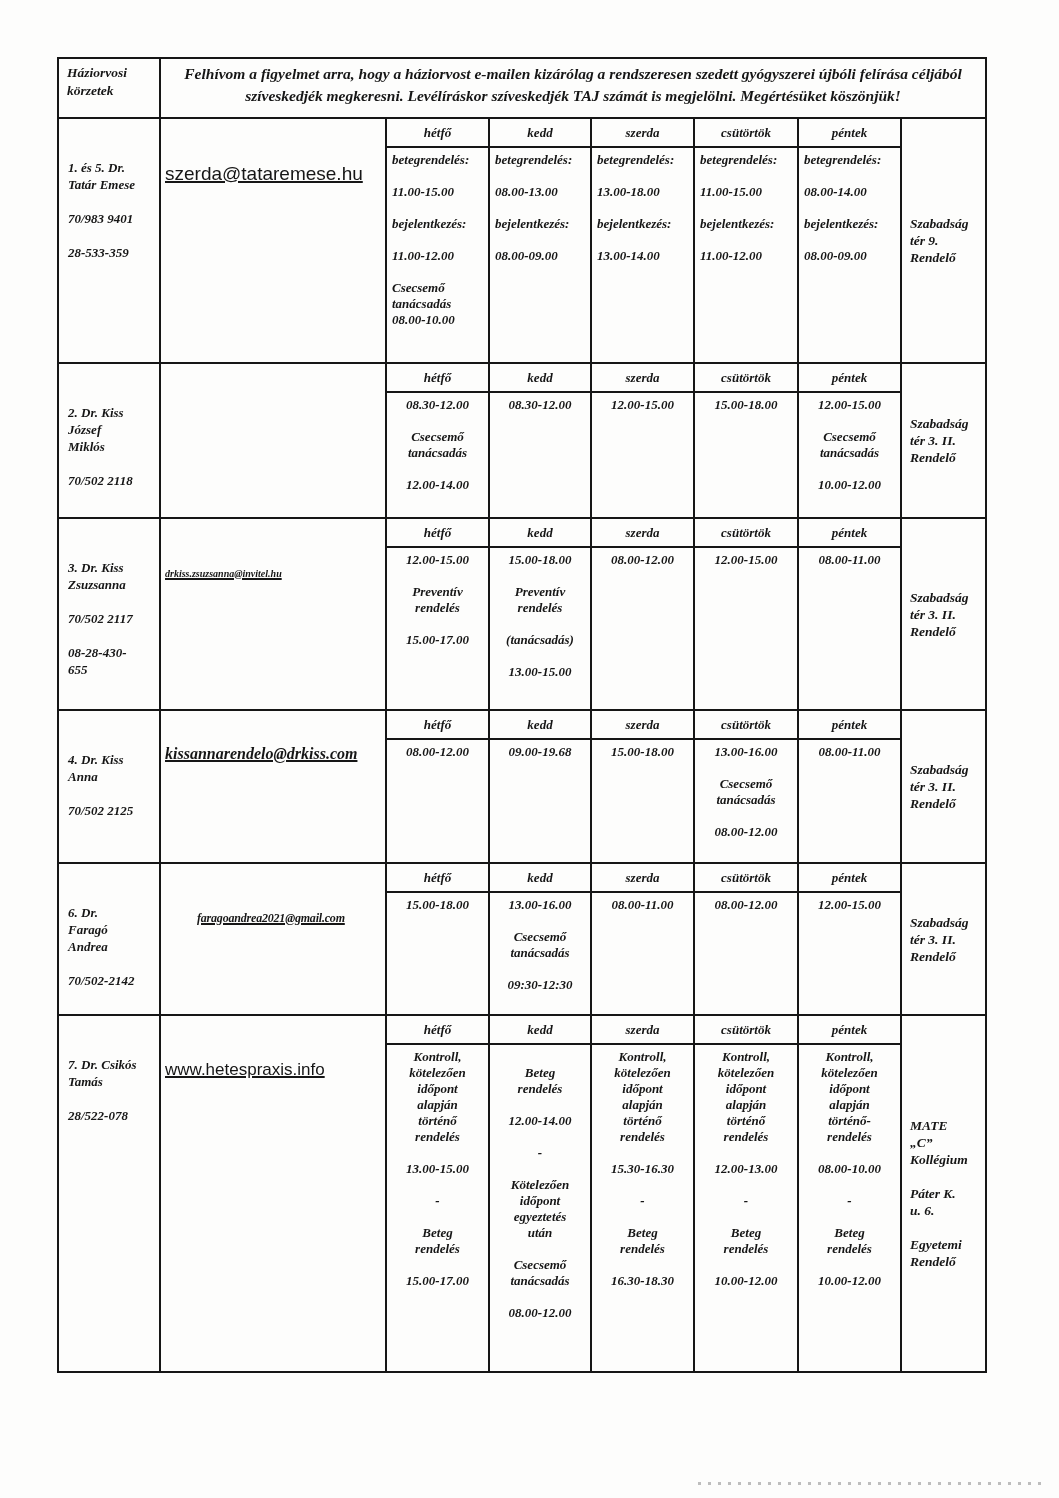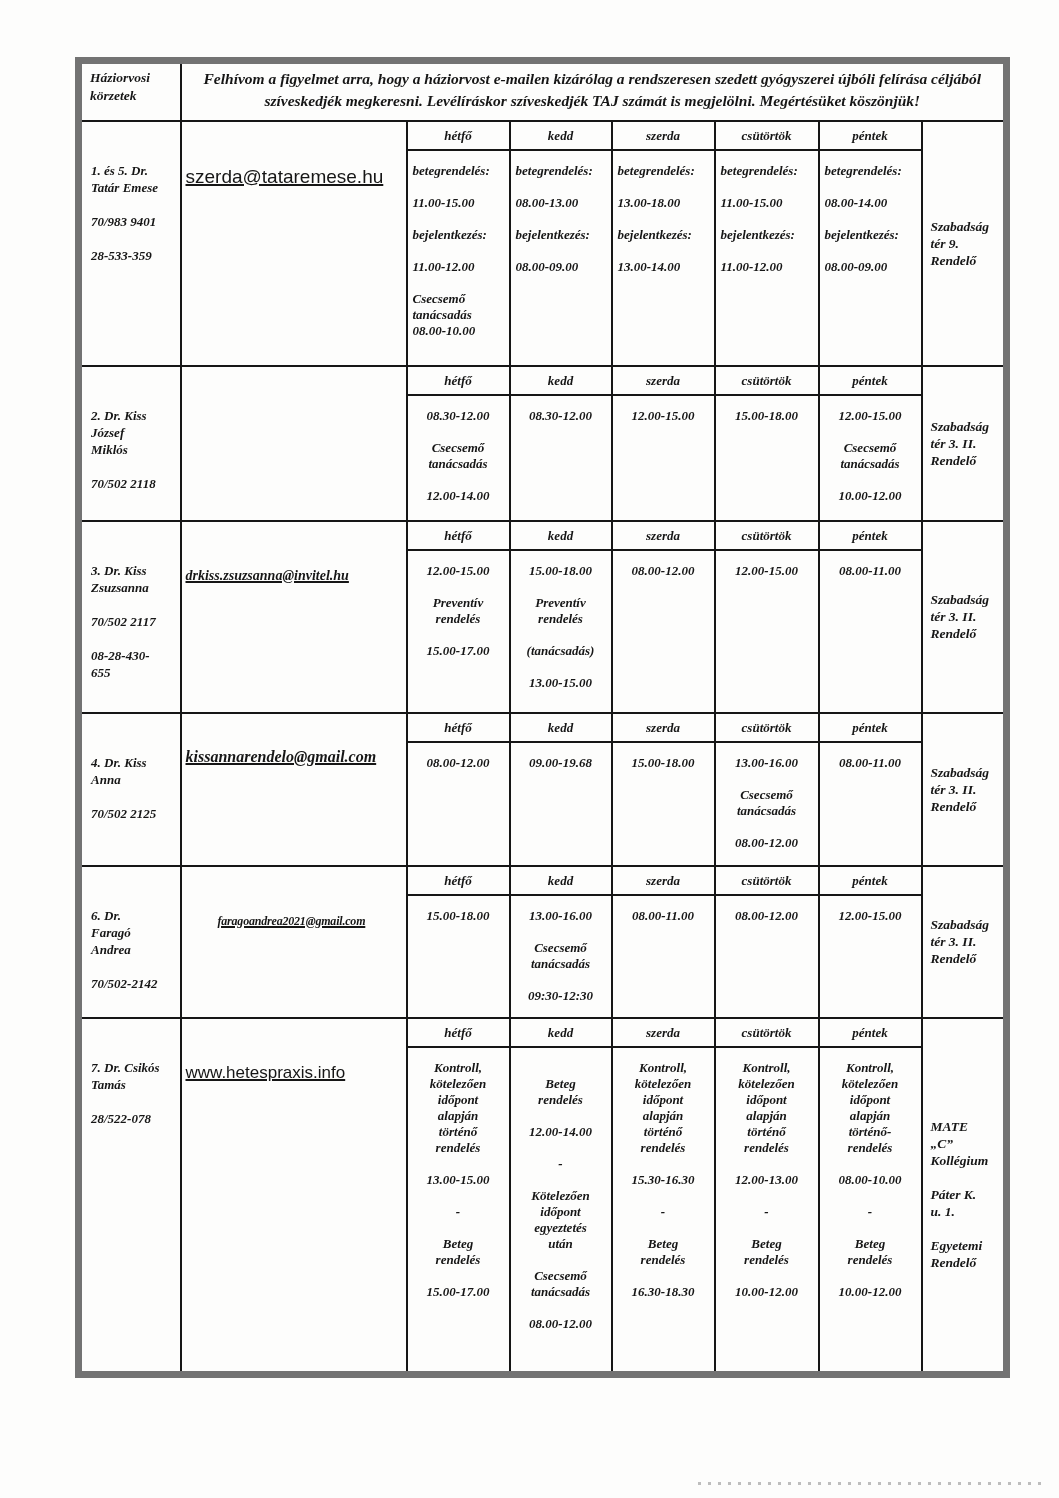"Háziorvosi" table.sched { border: 7px solid #737373 -> 1px solid #737373; left: 75px -> 57px }
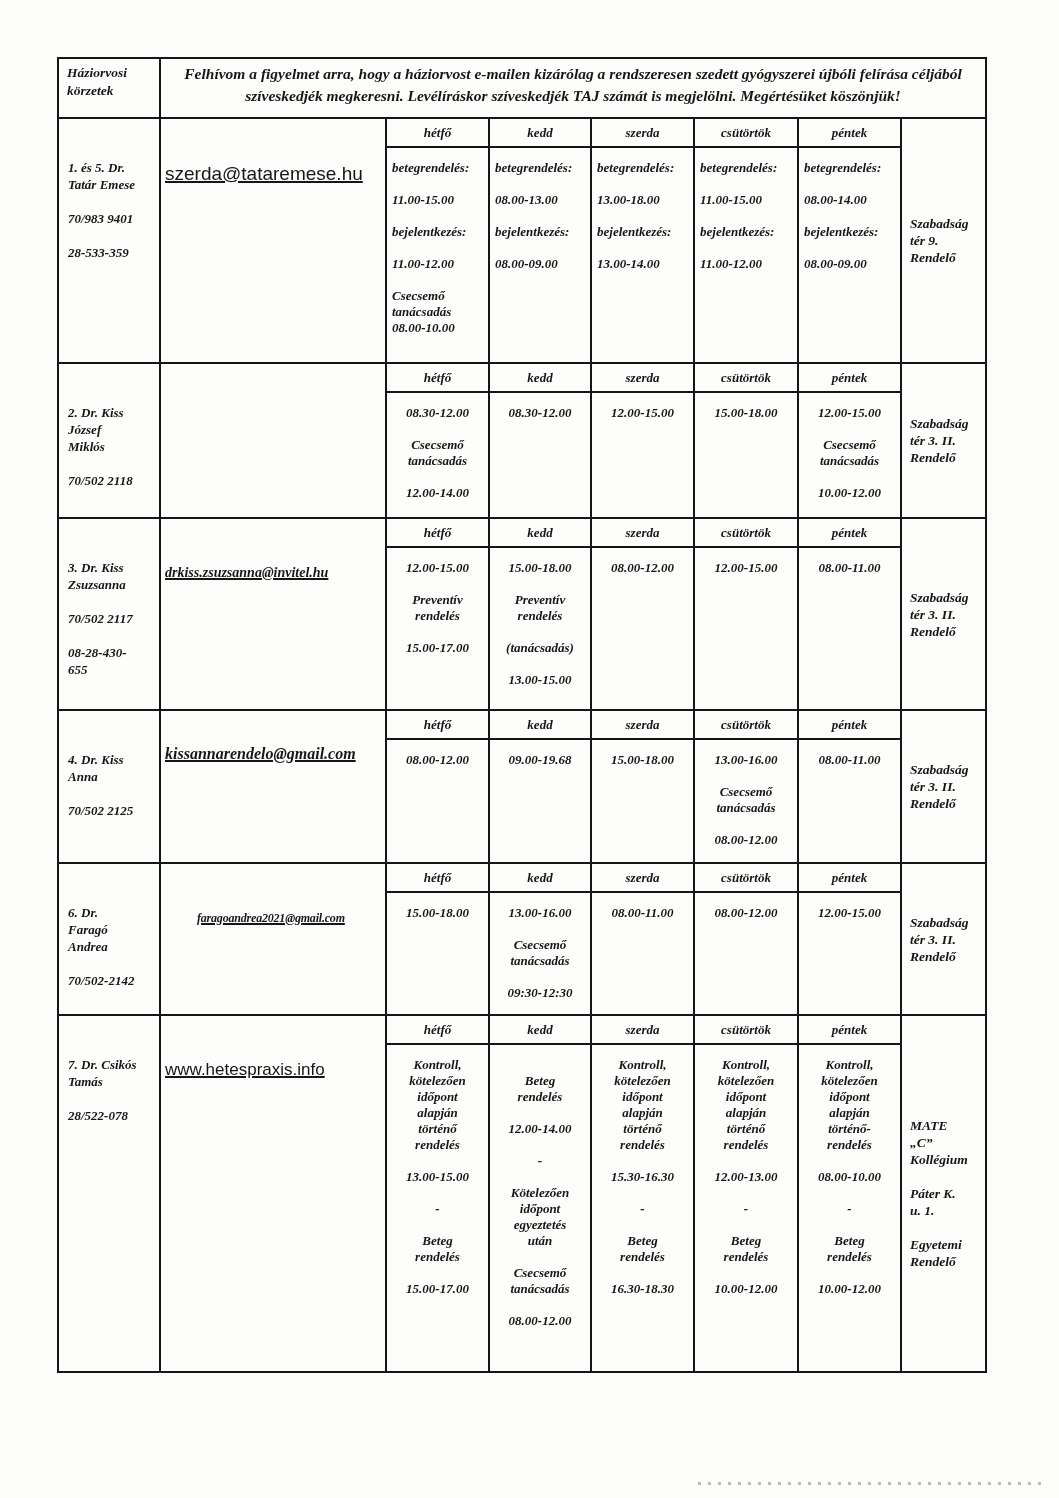"betegrendelés:" .daybody { padding: 12px 2px 4px 2px -> 4px 2px 4px 2px }
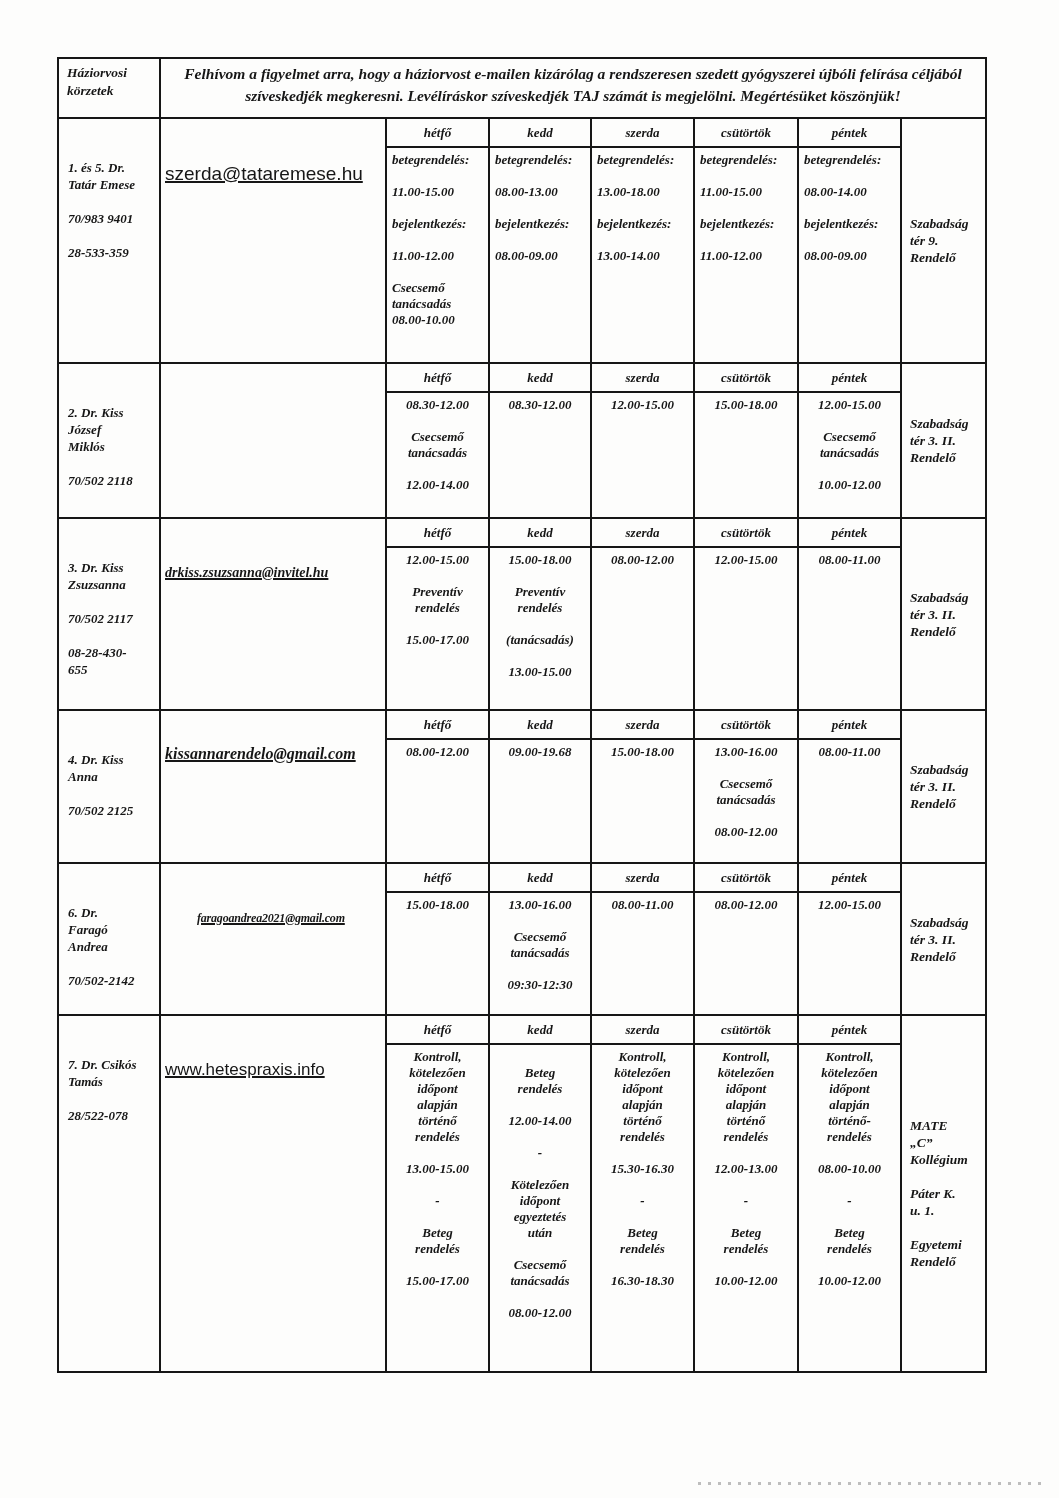"drkiss.zsuzsanna@invitel.hu" .link-serif { font-size: 14px -> 10px }
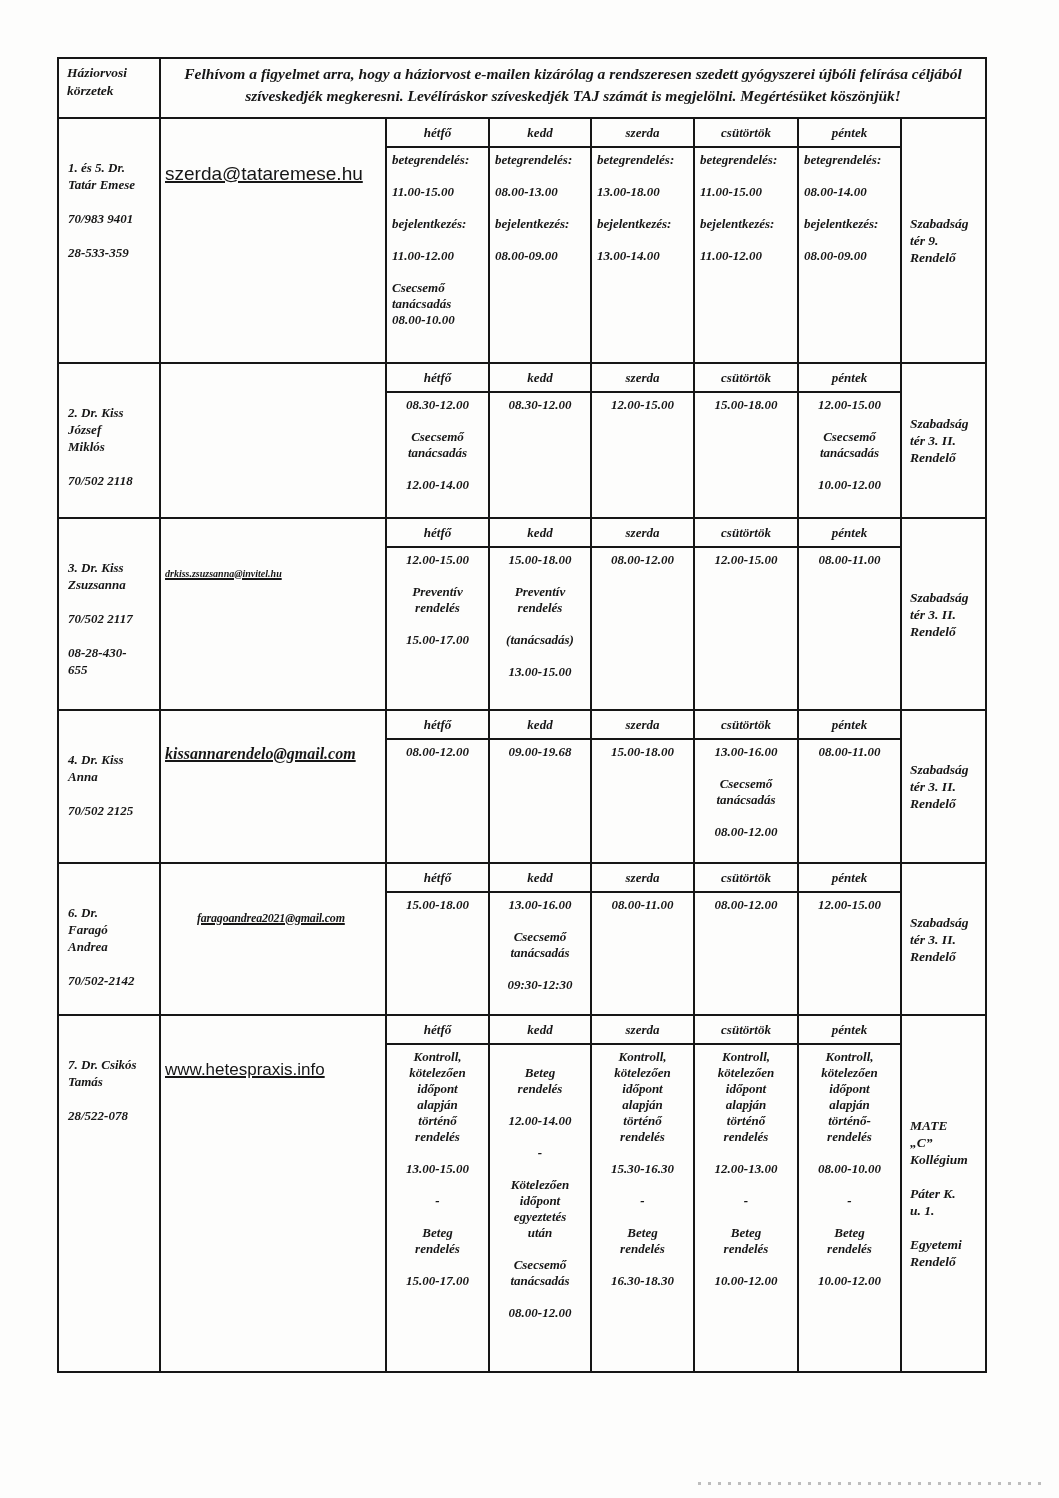"kissannarendelo@gmail.com" span.link-serif { text: kissannarendelo@gmail.com -> kissannarendelo@drkiss.com }
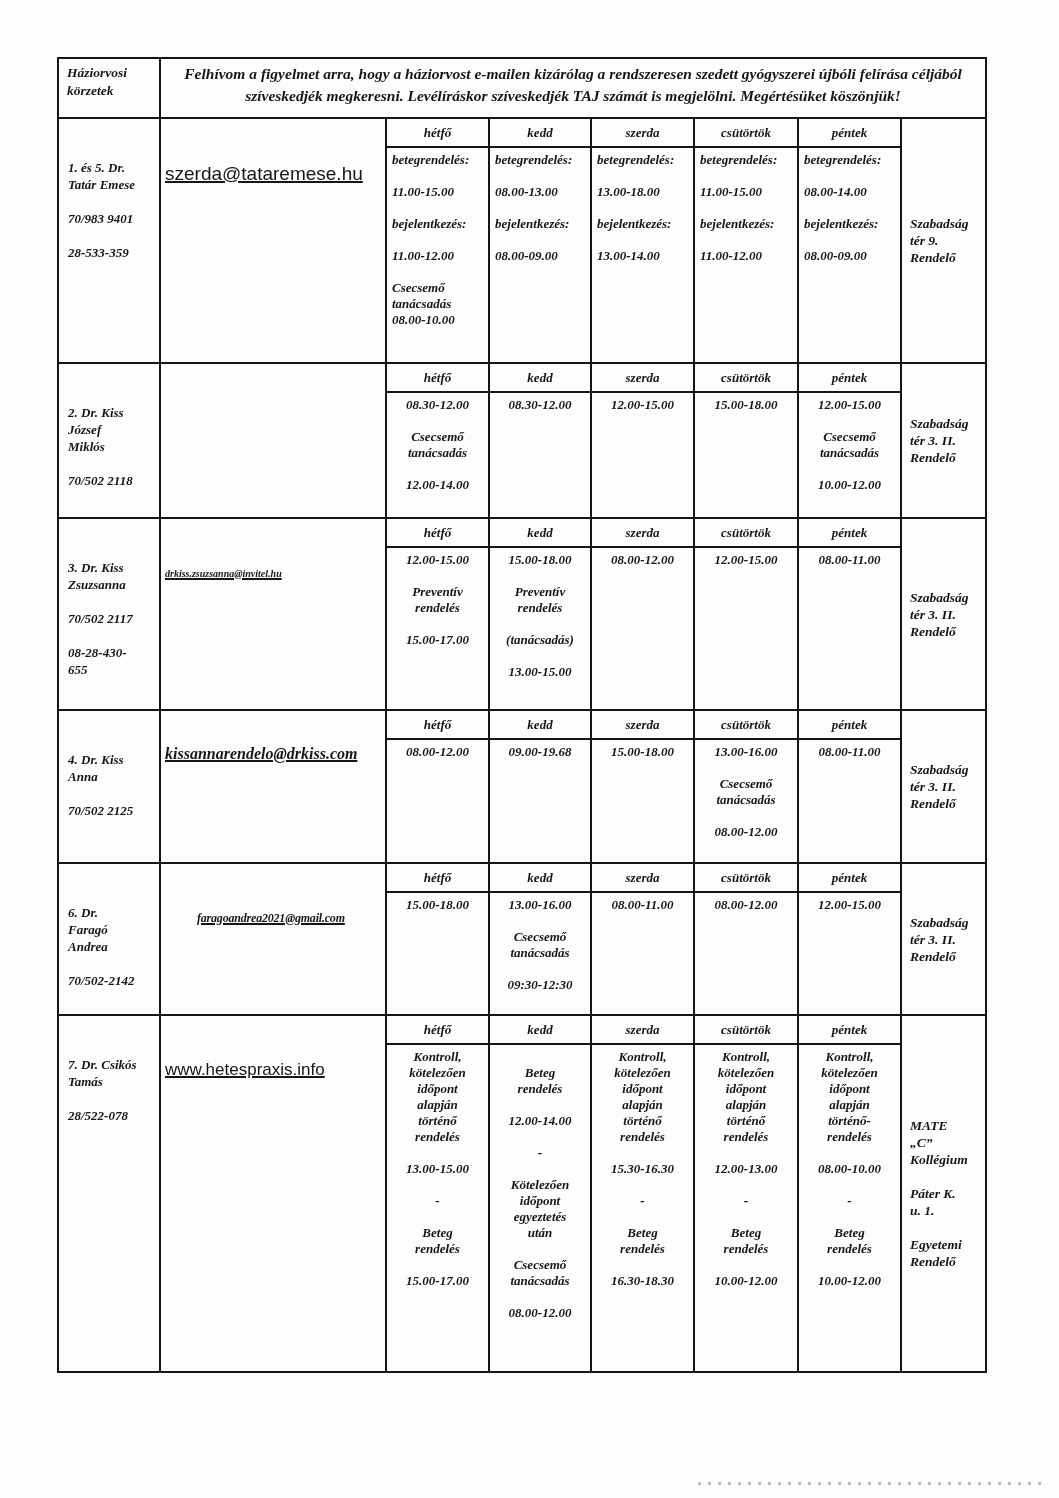"MATE" td.loc { text: 1 -> 6 }
